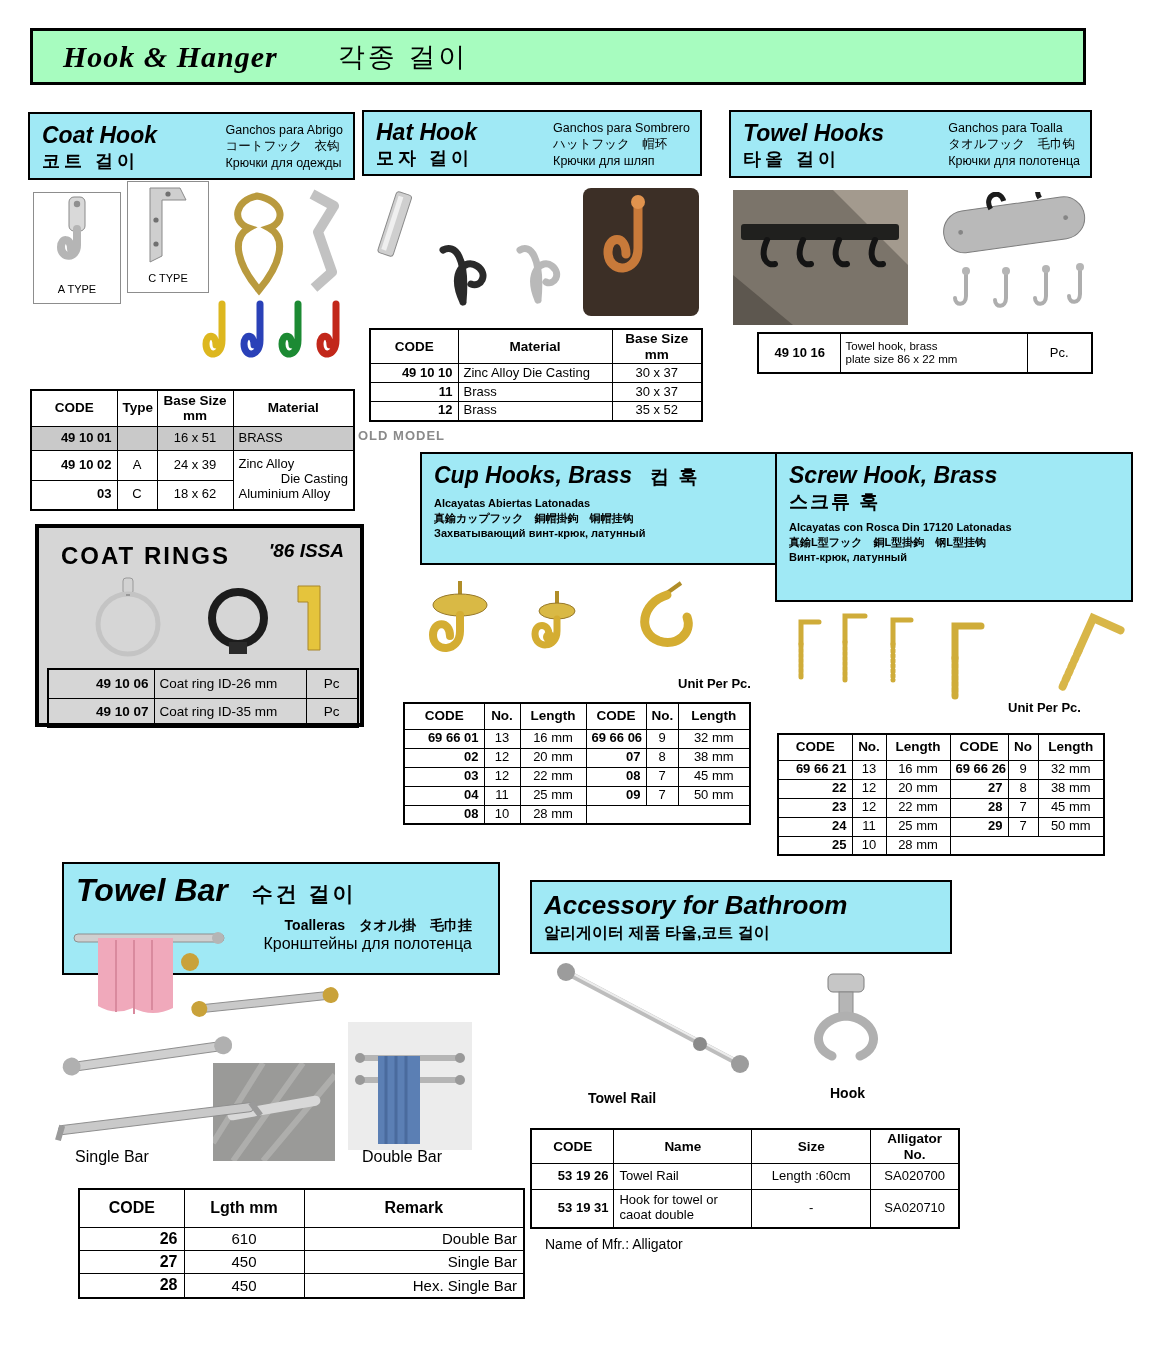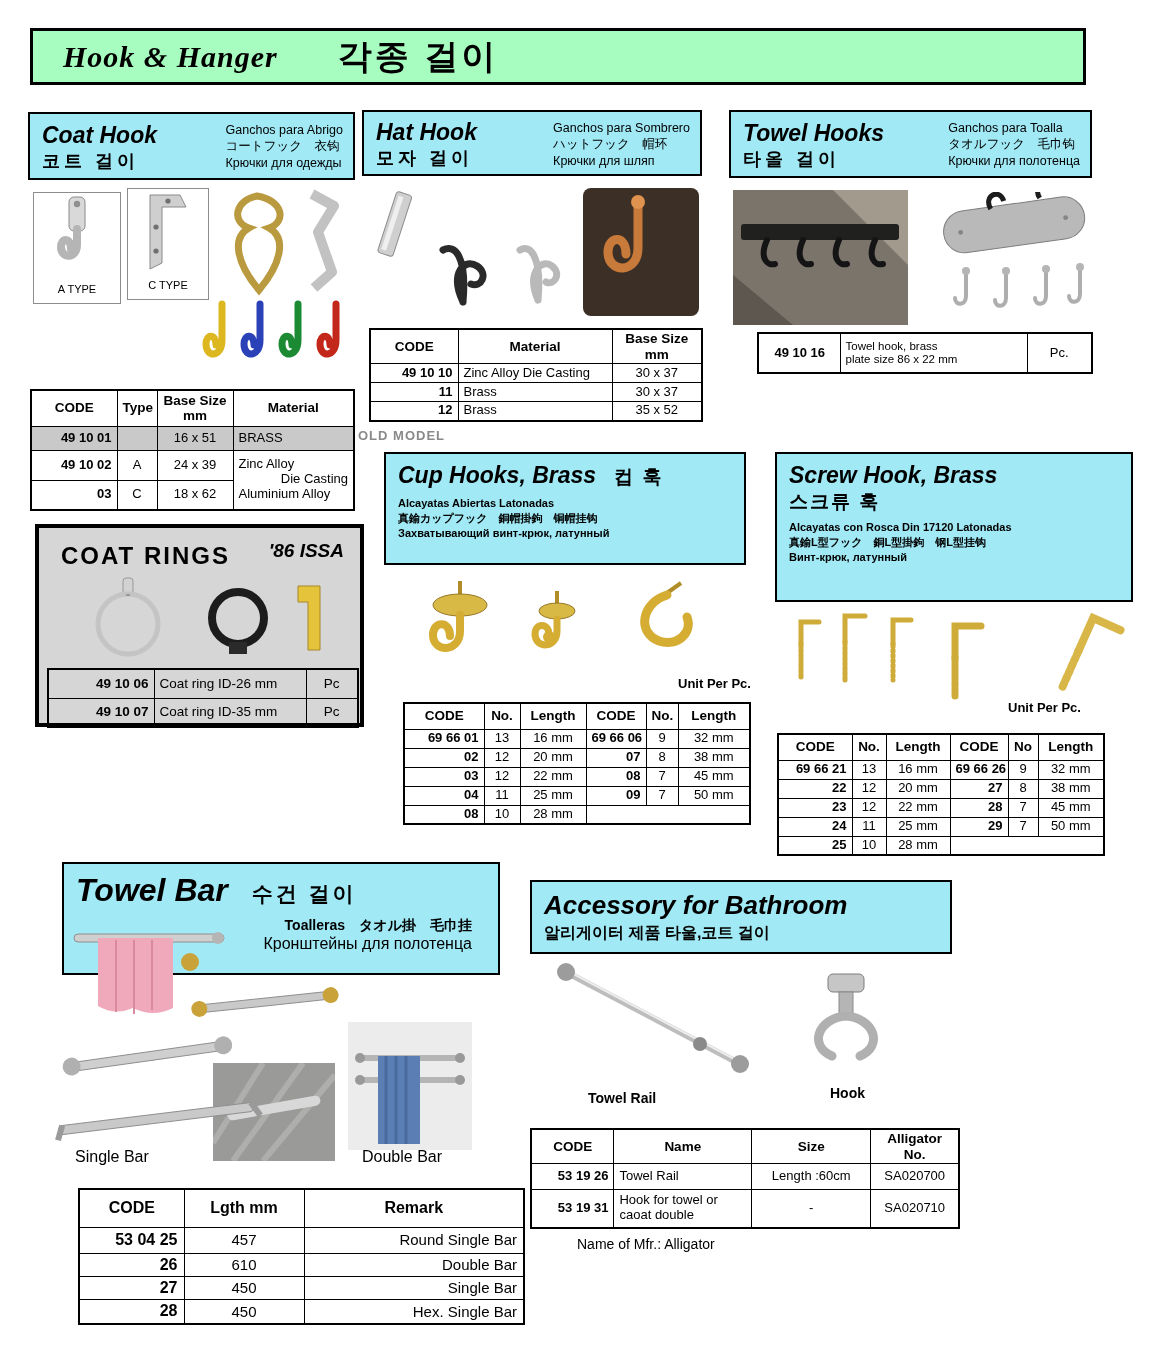"각종 걸이" .main-title-kr { font-size: 34px -> 27px; font-weight: bold -> normal }
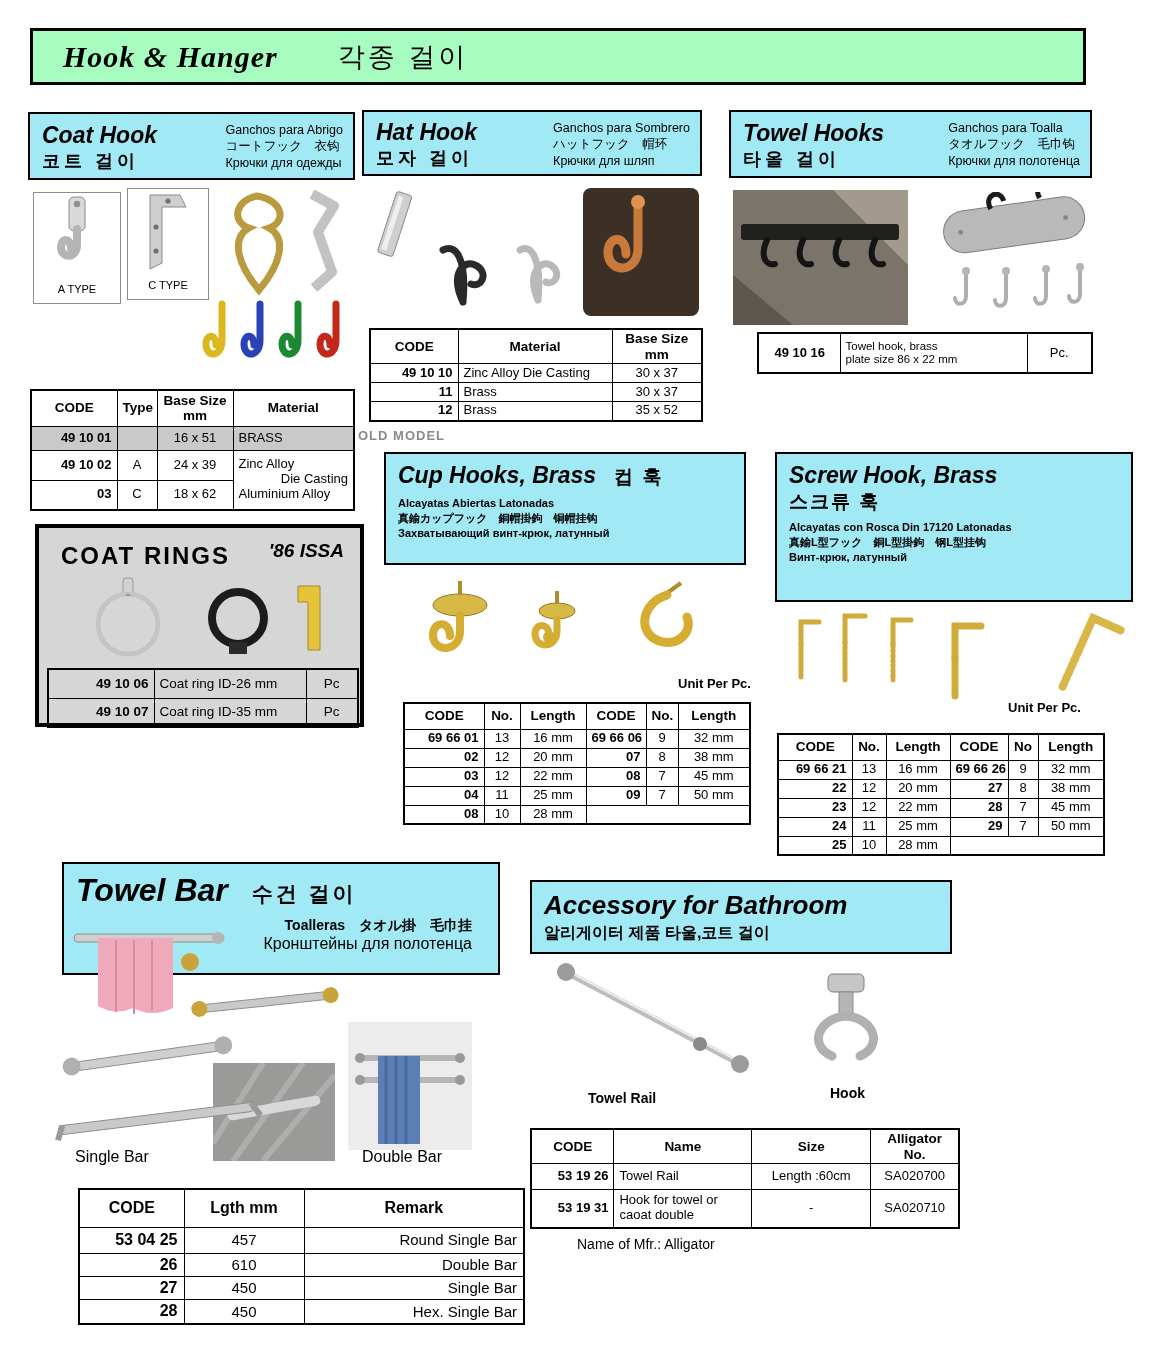"C TYPE" div.abs { top: 188px -> 181px }
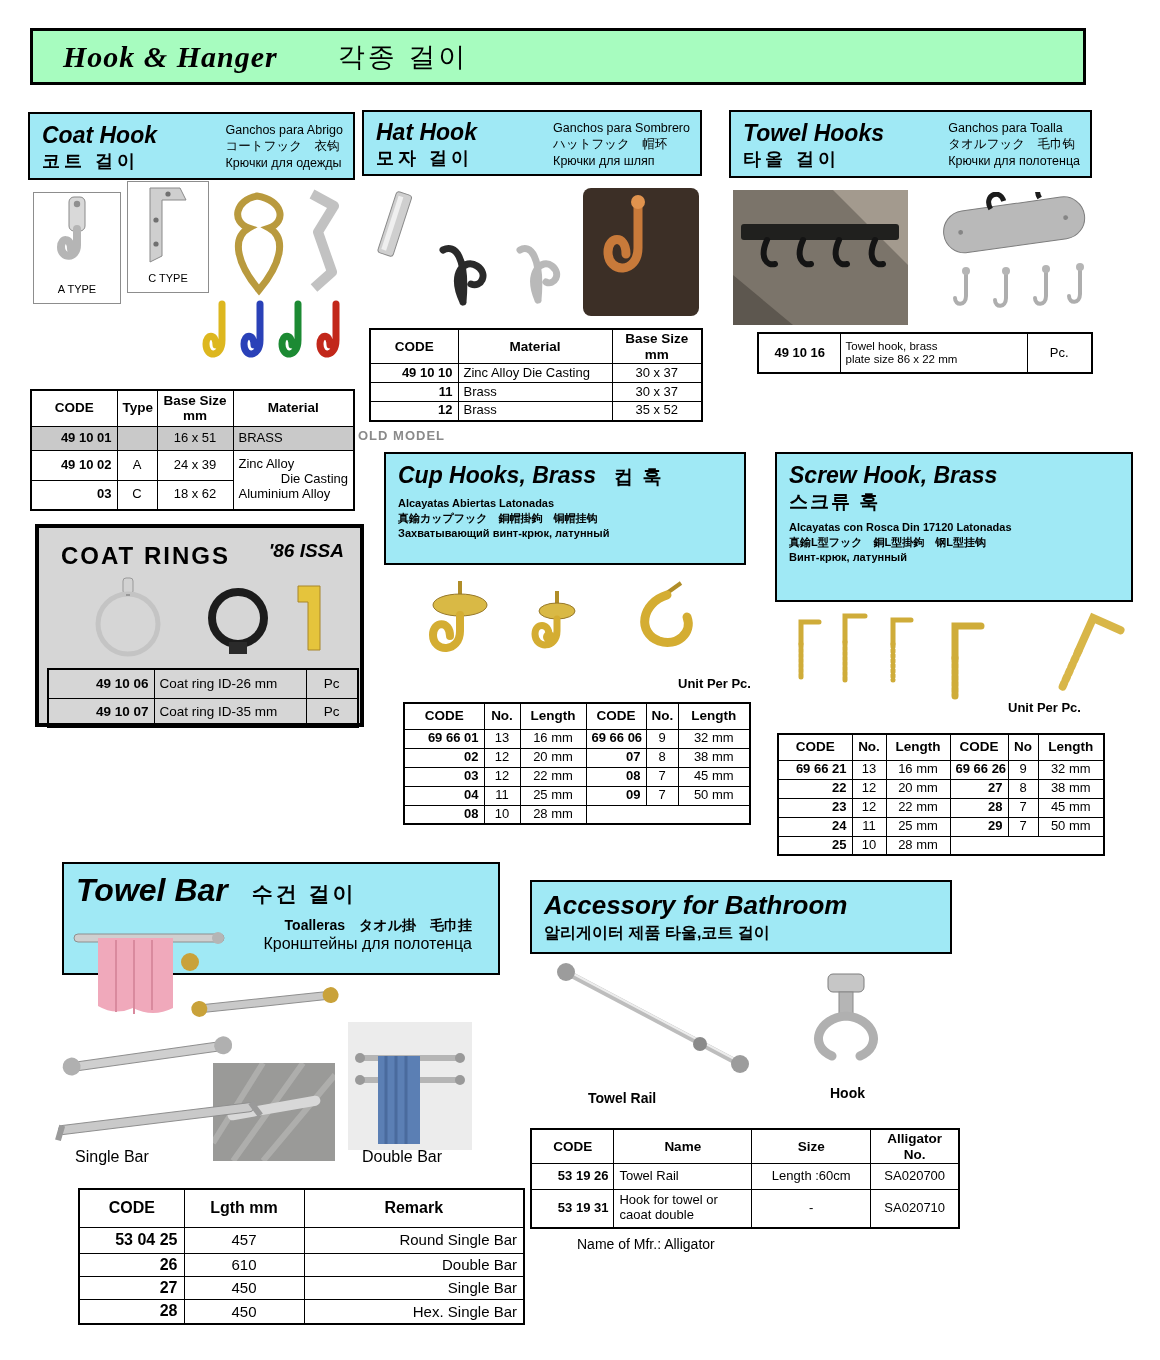"Cup Hooks, Brass" div.abs { left: 384px -> 420px }
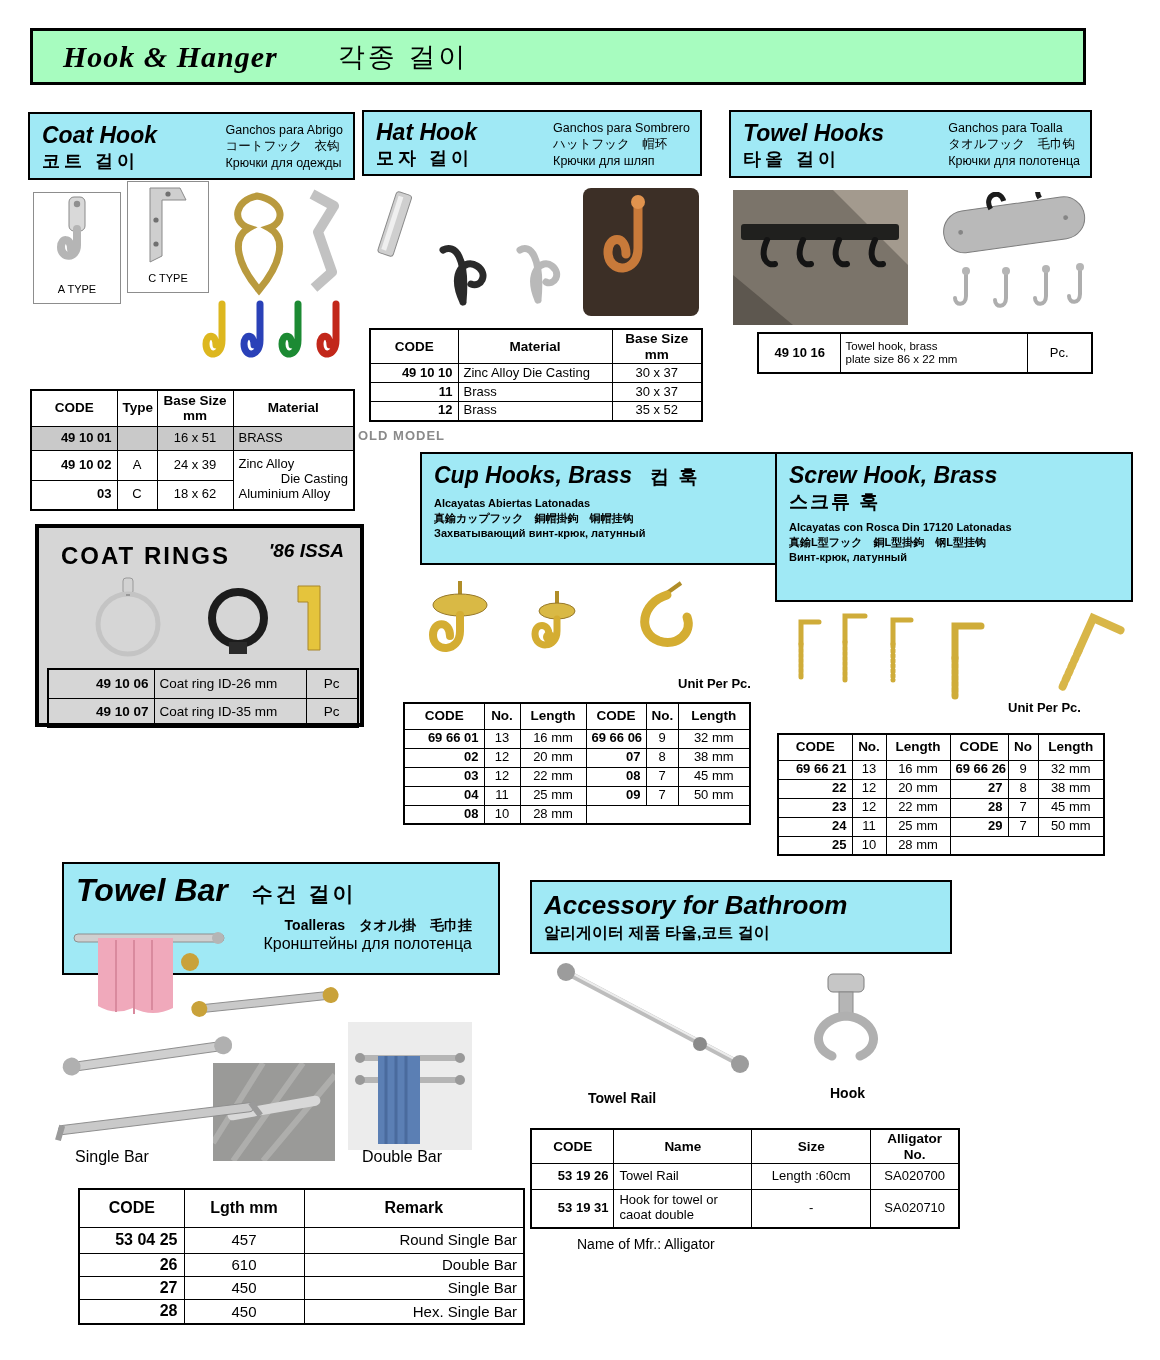"53 04 25" tr { html: <tr> <td>53 04 25</td> <td>457</td> <td>Round Single Bar</td> </tr> -> none }
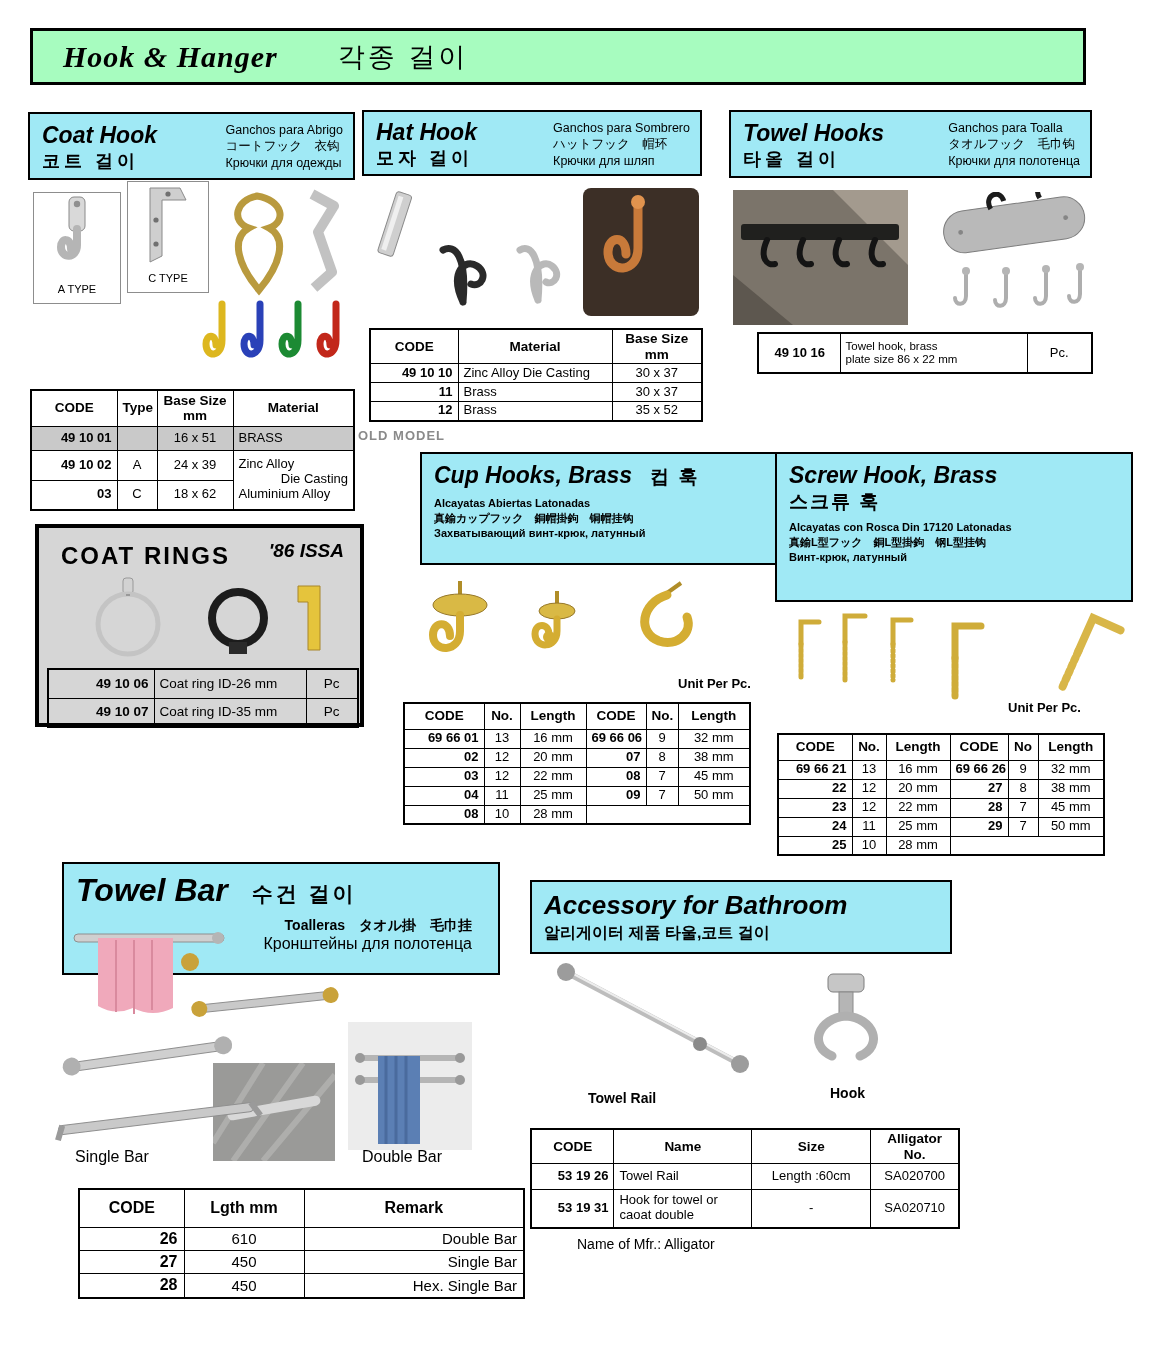"Name of Mfr.: Alligator" div.abs { left: 577px -> 545px }
